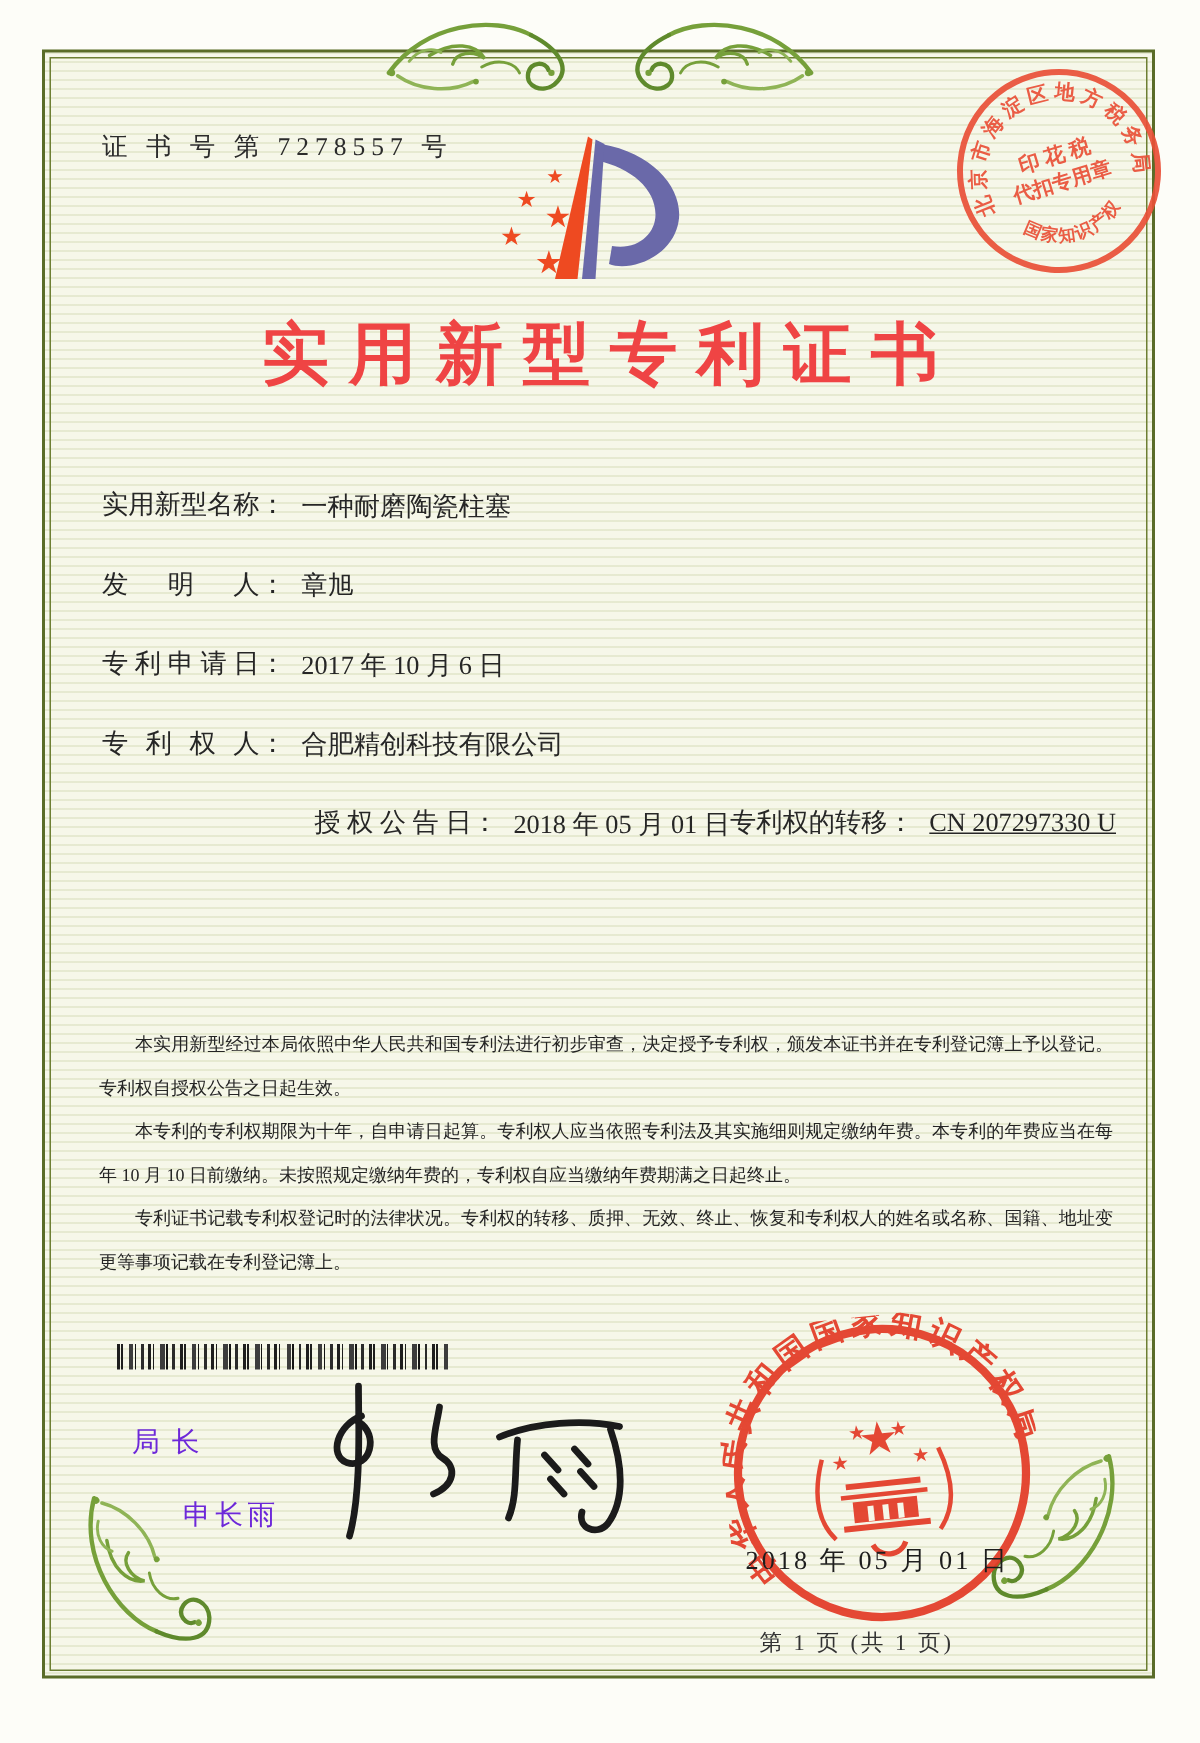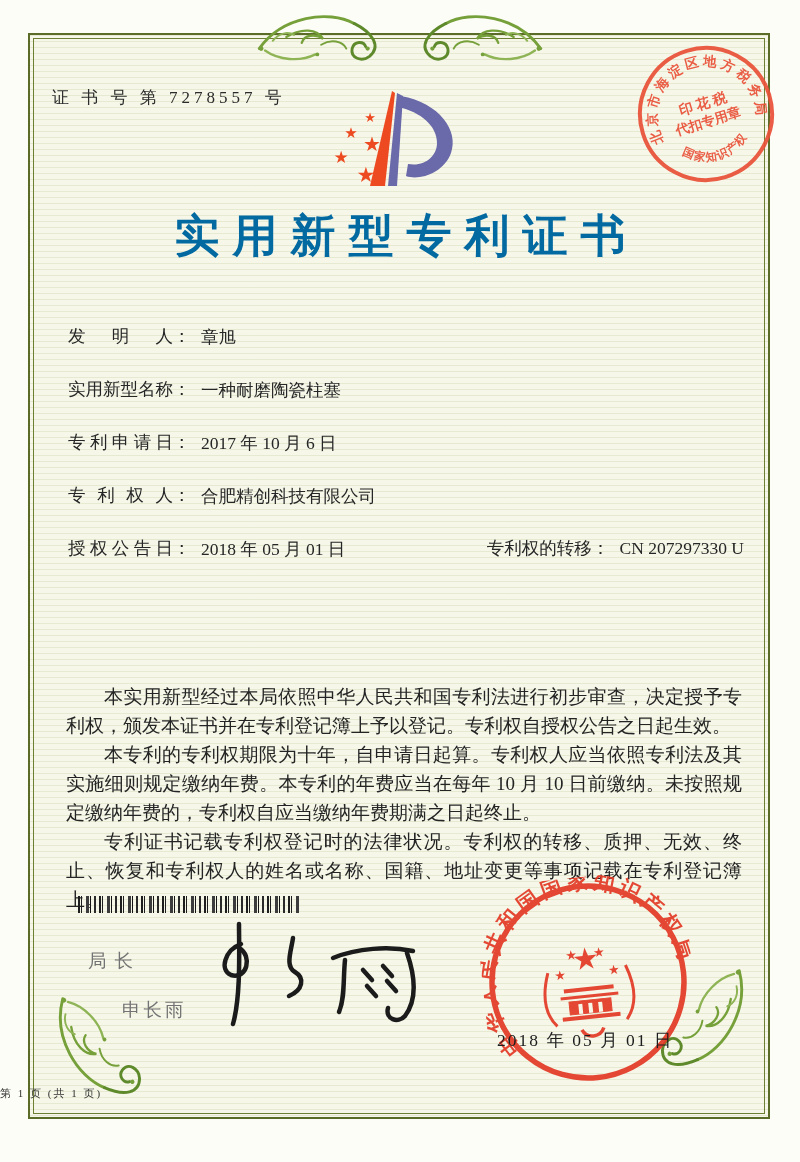"证 书 号 第 7278557" .cert-no { left: 52px -> 68px }
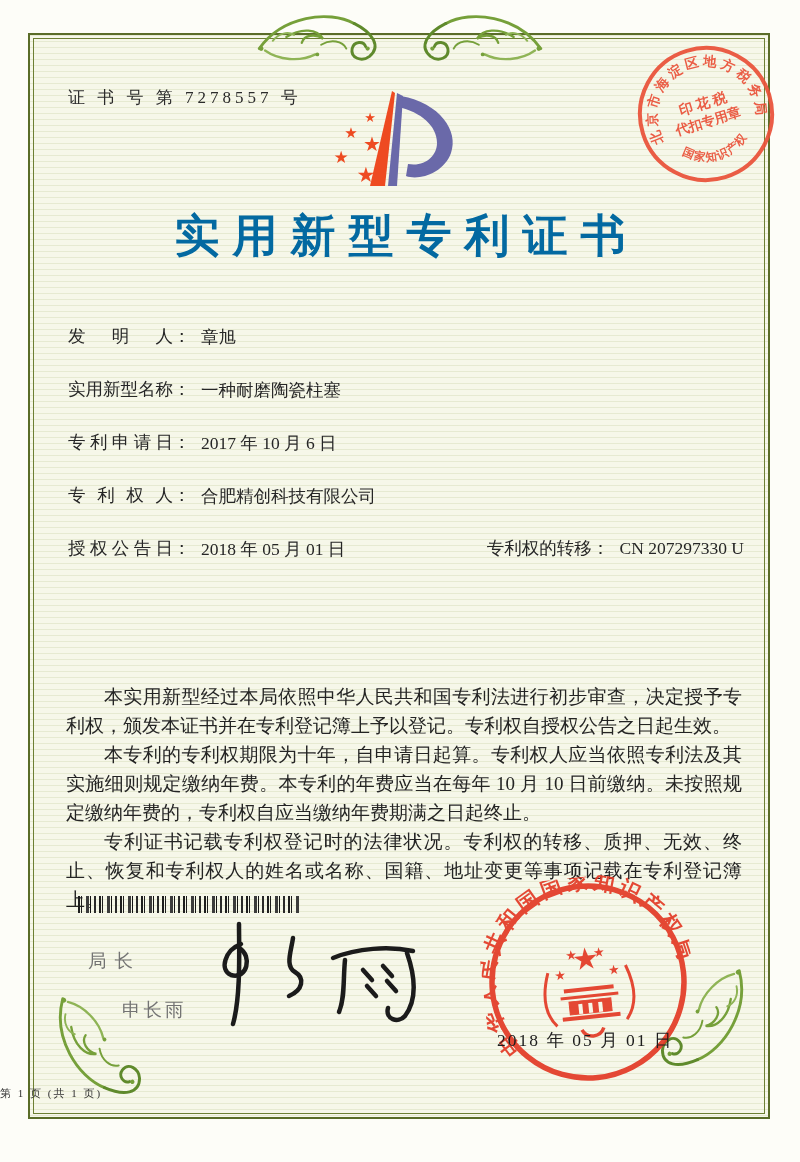"实用新型专利证书" .title { color: #0369a1 -> #ef4444 }
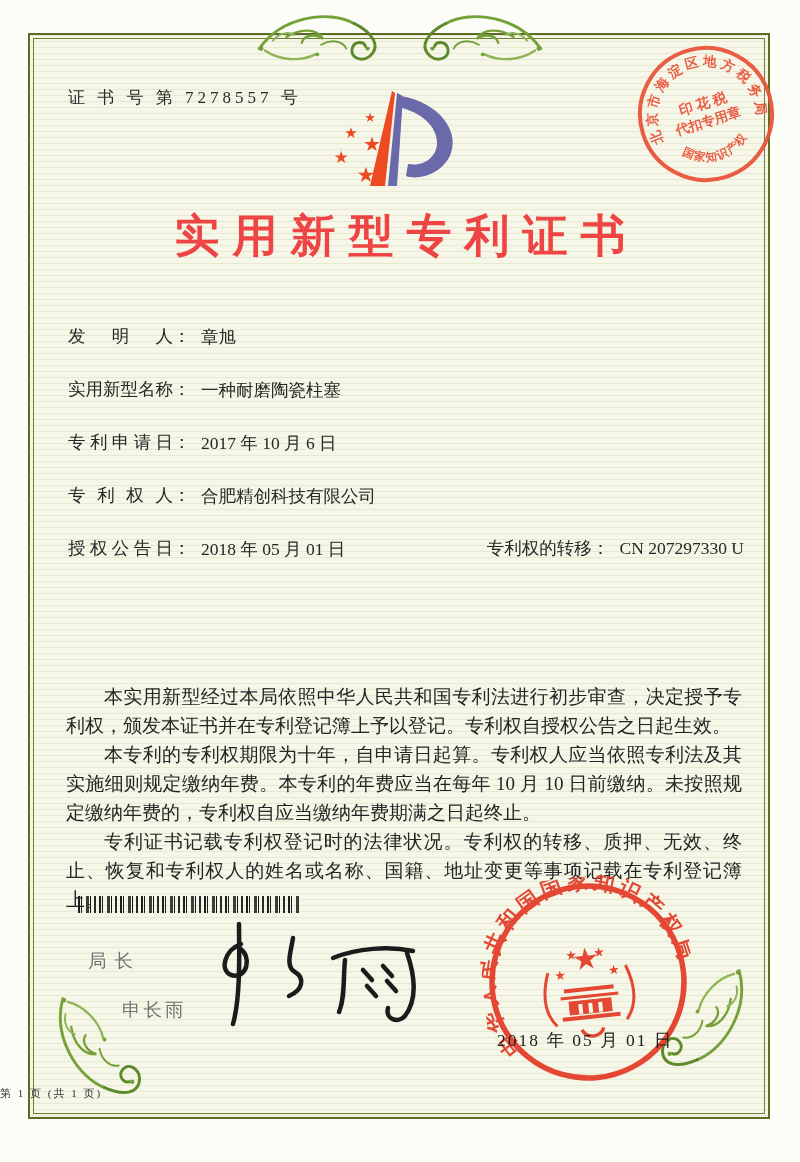"发明人： 章旭" div.field-row { order: before "实用新型名称： 一种耐磨陶瓷柱塞" -> after "实用新型名称： 一种耐磨陶瓷柱塞" }
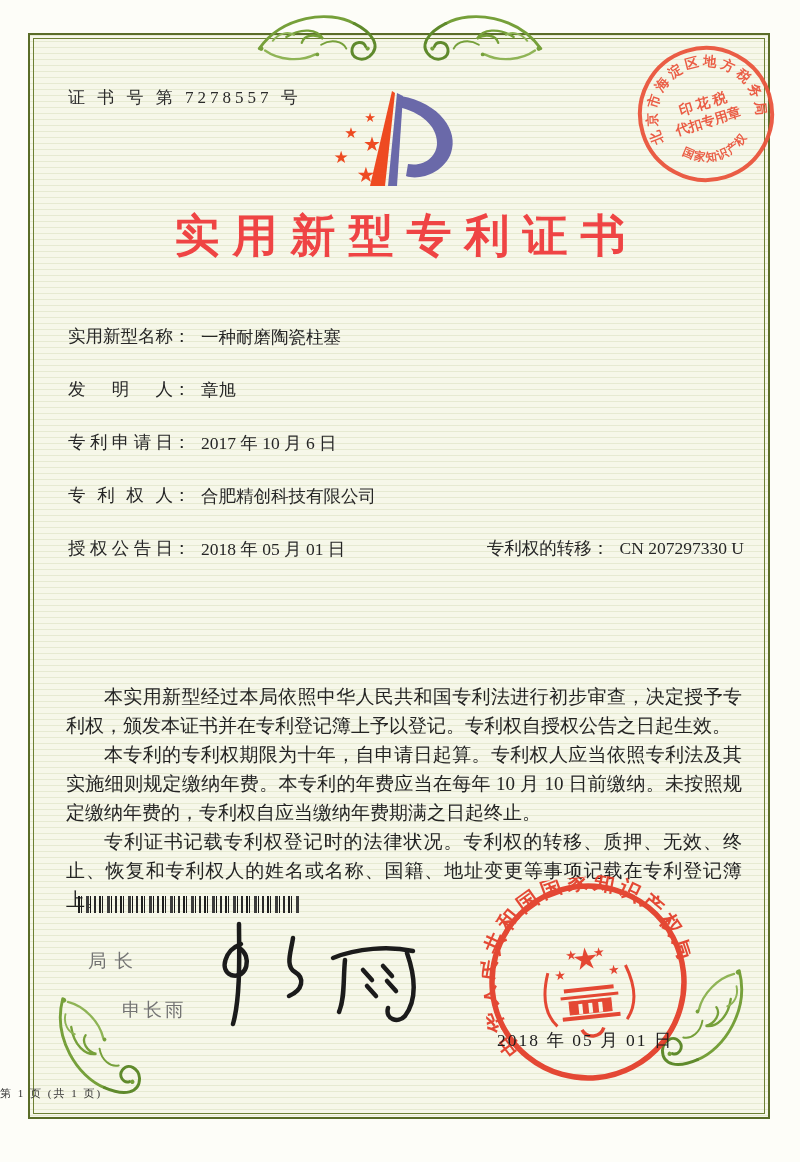"授权公告日： 2018 年 05 月" .field-row.split { justify-content: space-between -> flex-end }
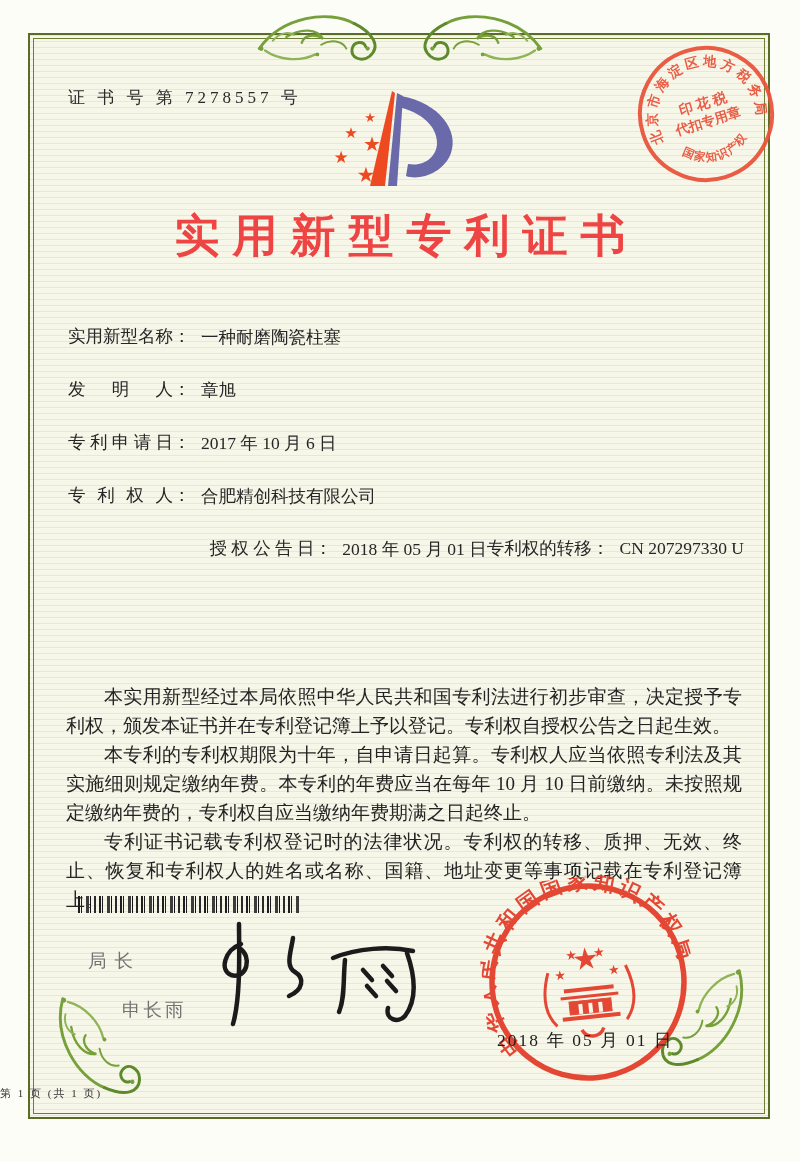"CN 207297330 U" span { text-decoration: none -> underline }
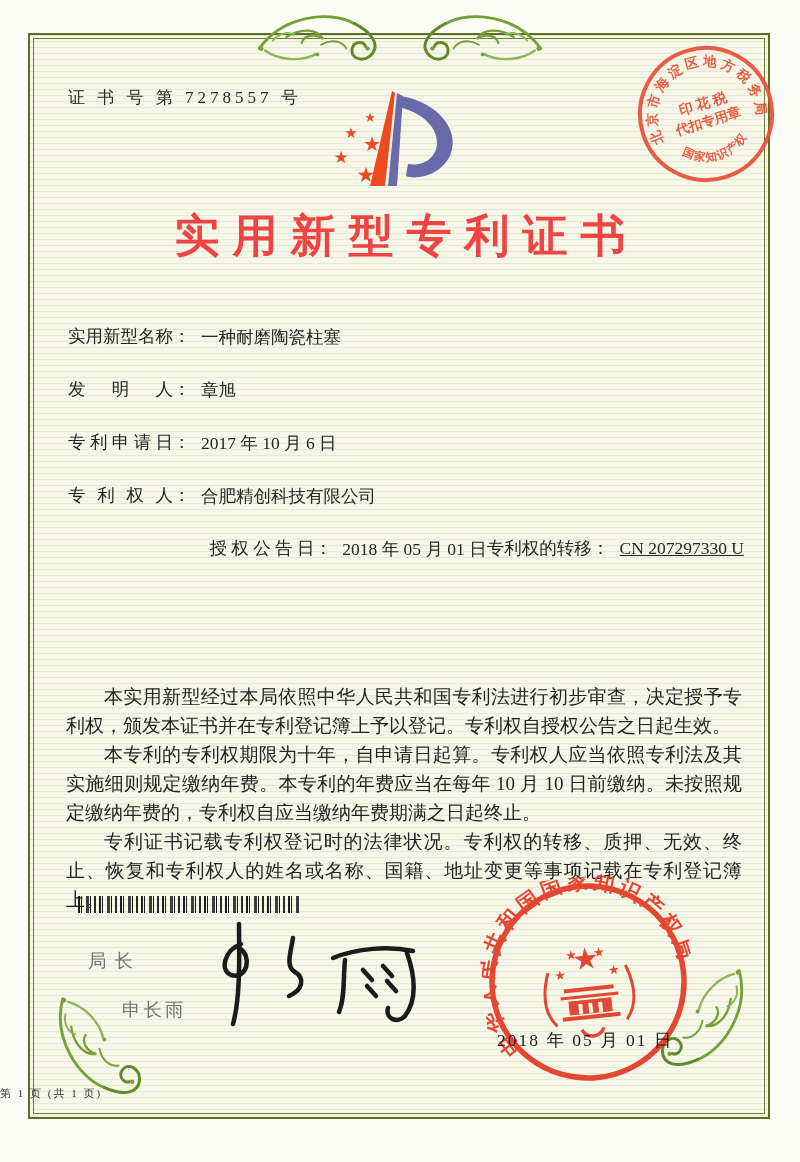"本实用新型经过本局依照中华人民共和国专利法进行初步审查，决定授予专利权，颁发本证" .paragraphs { font-size: 19px -> 12px }
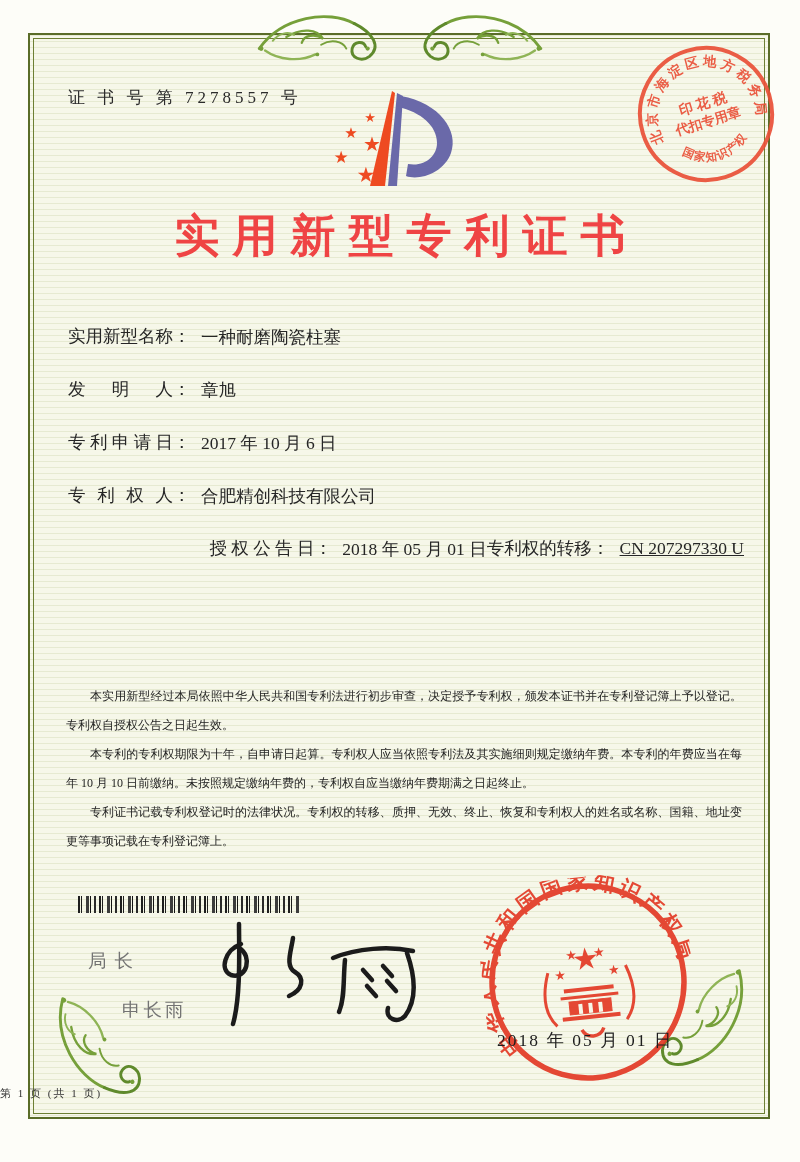"局长" .director { color: #737373 -> #6d28d9 }
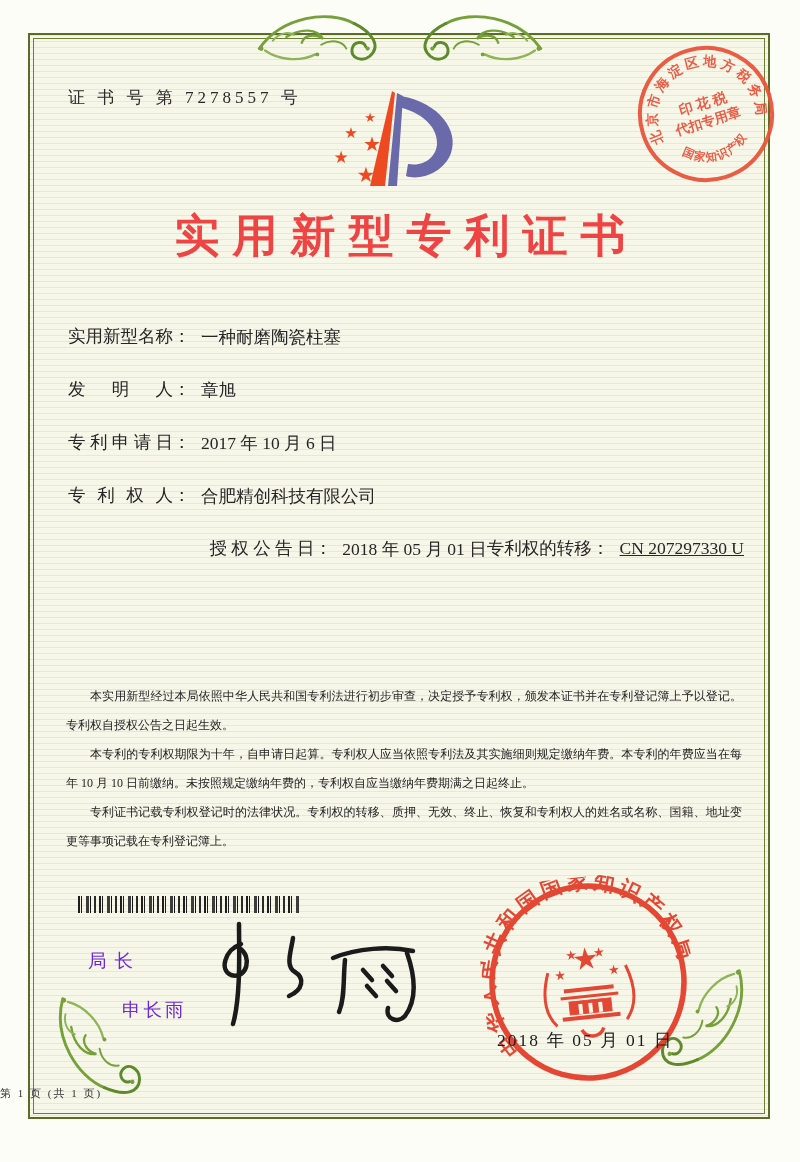"第 1 页 (共 1" .footer { font-size: 11px -> 15px; text-align: left -> right }
